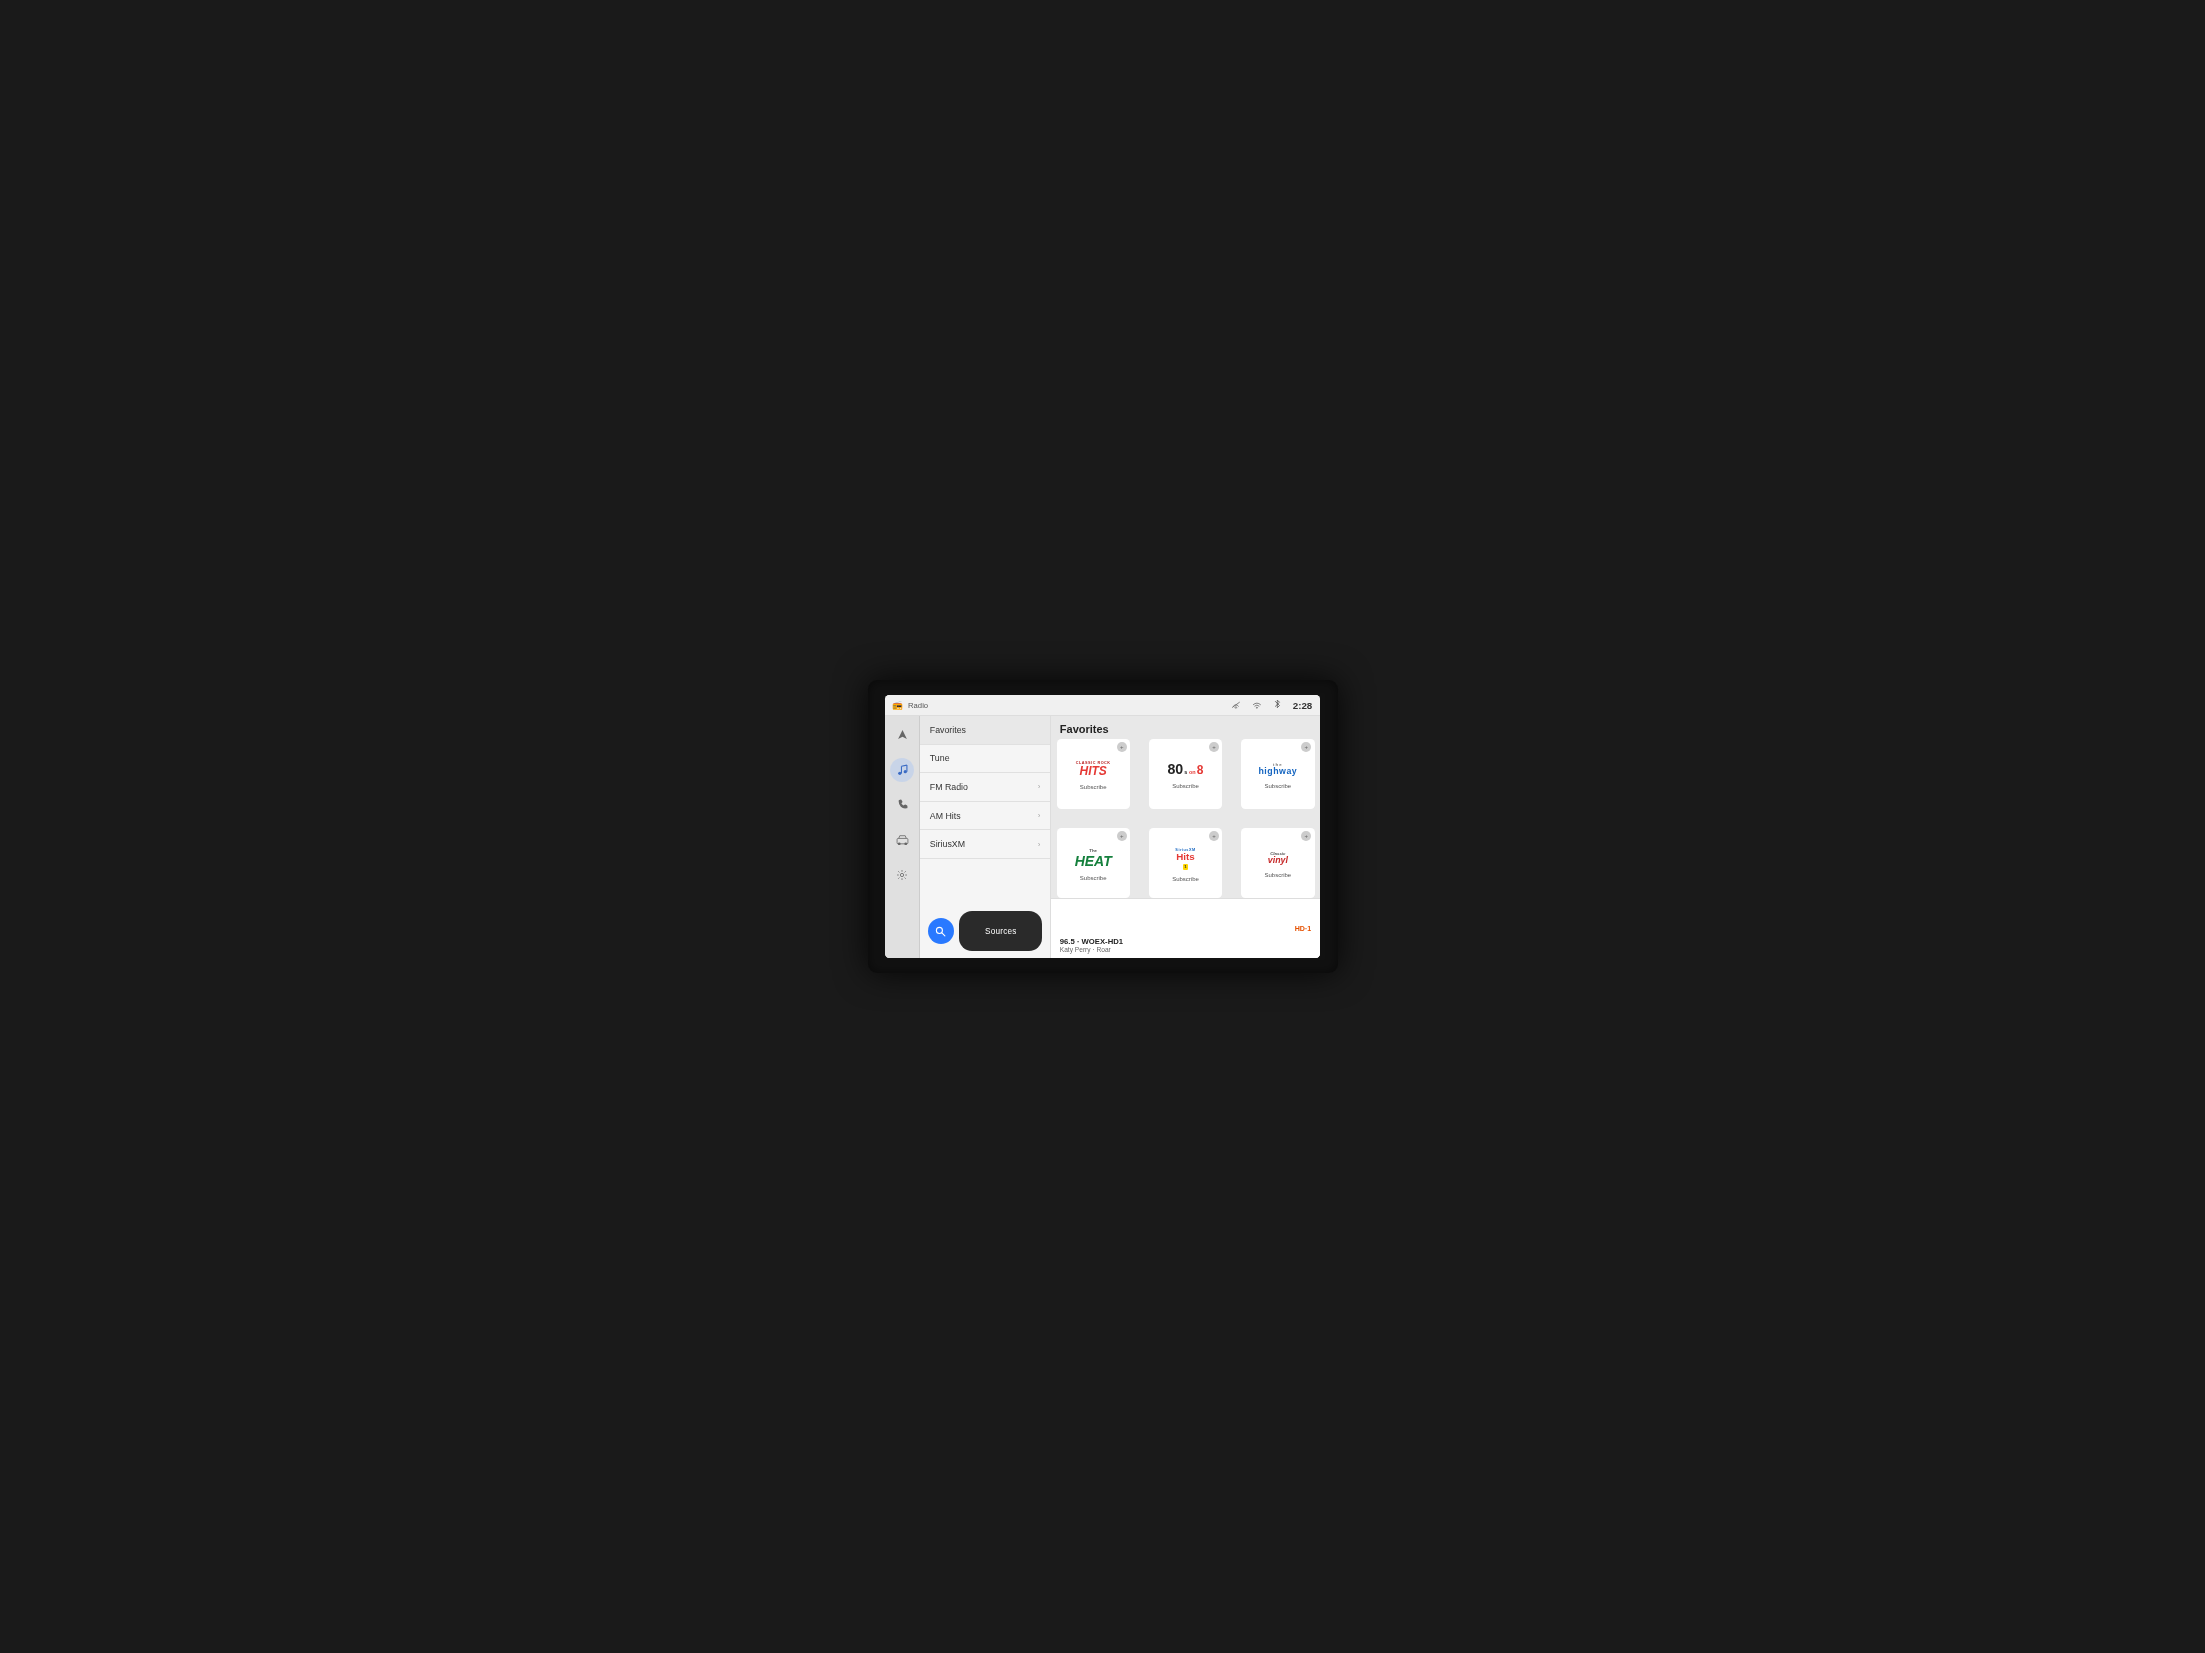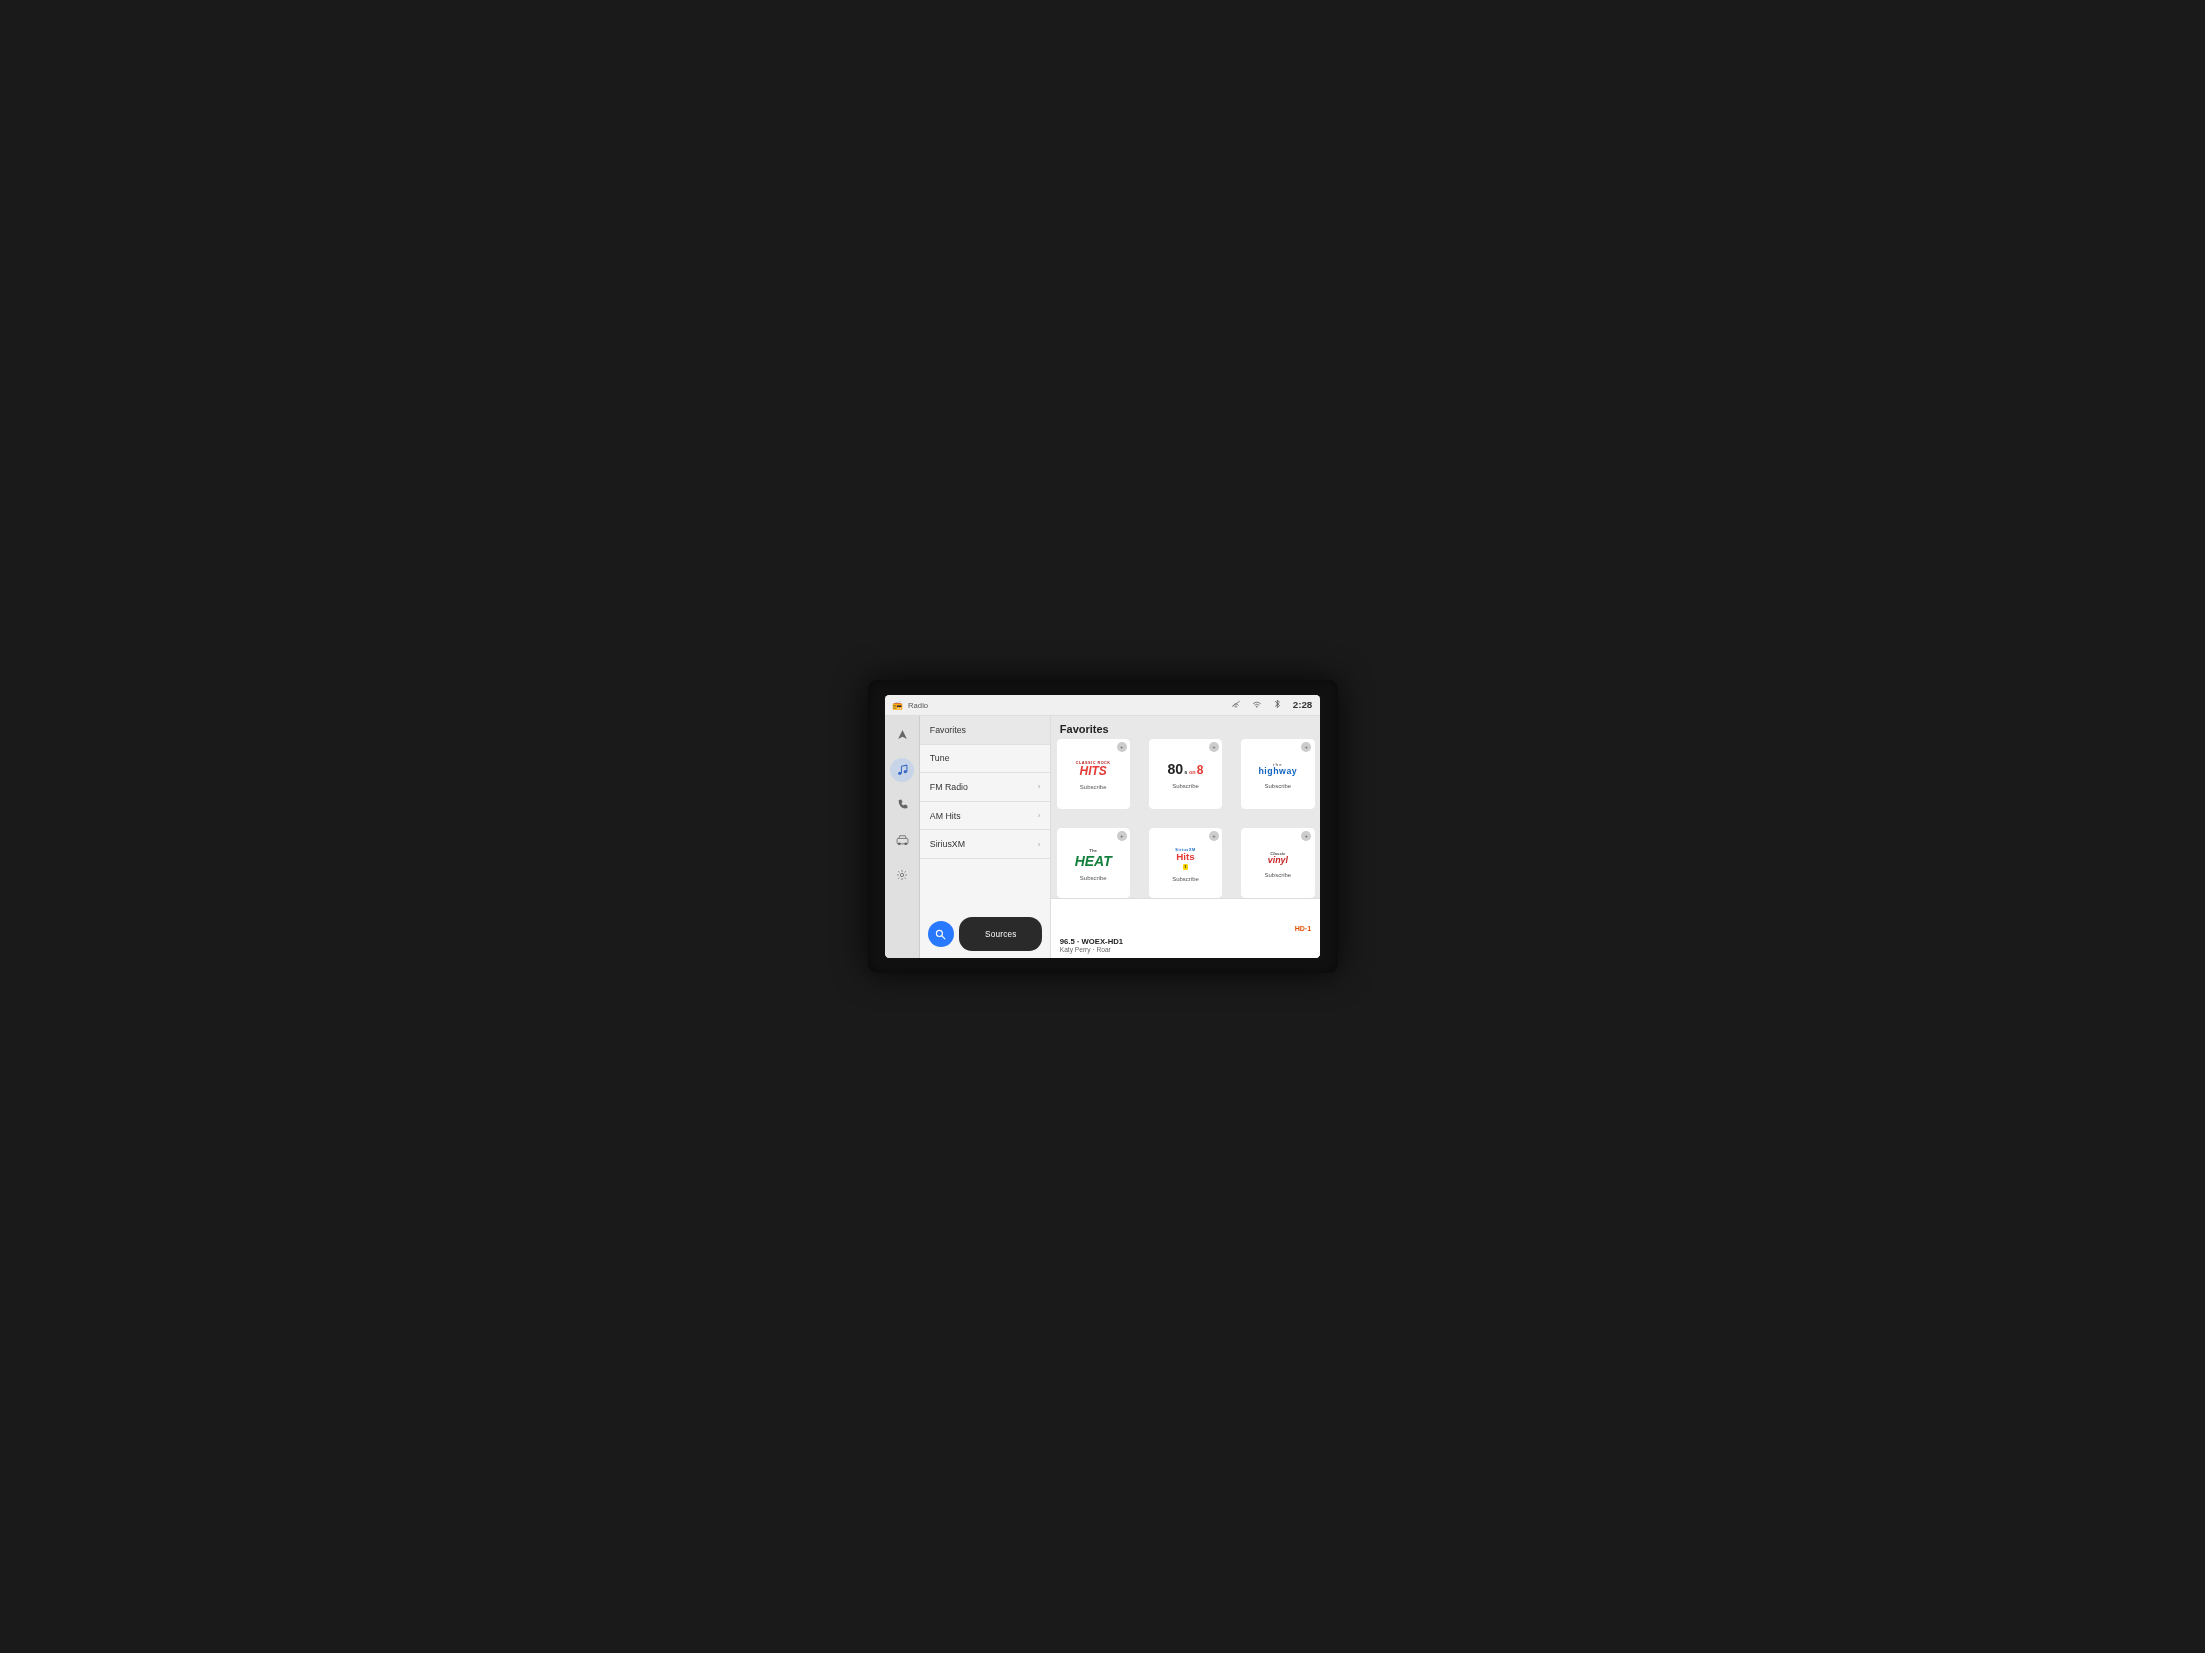"2:28" .top-bar-right { align-items: center -> flex-end }
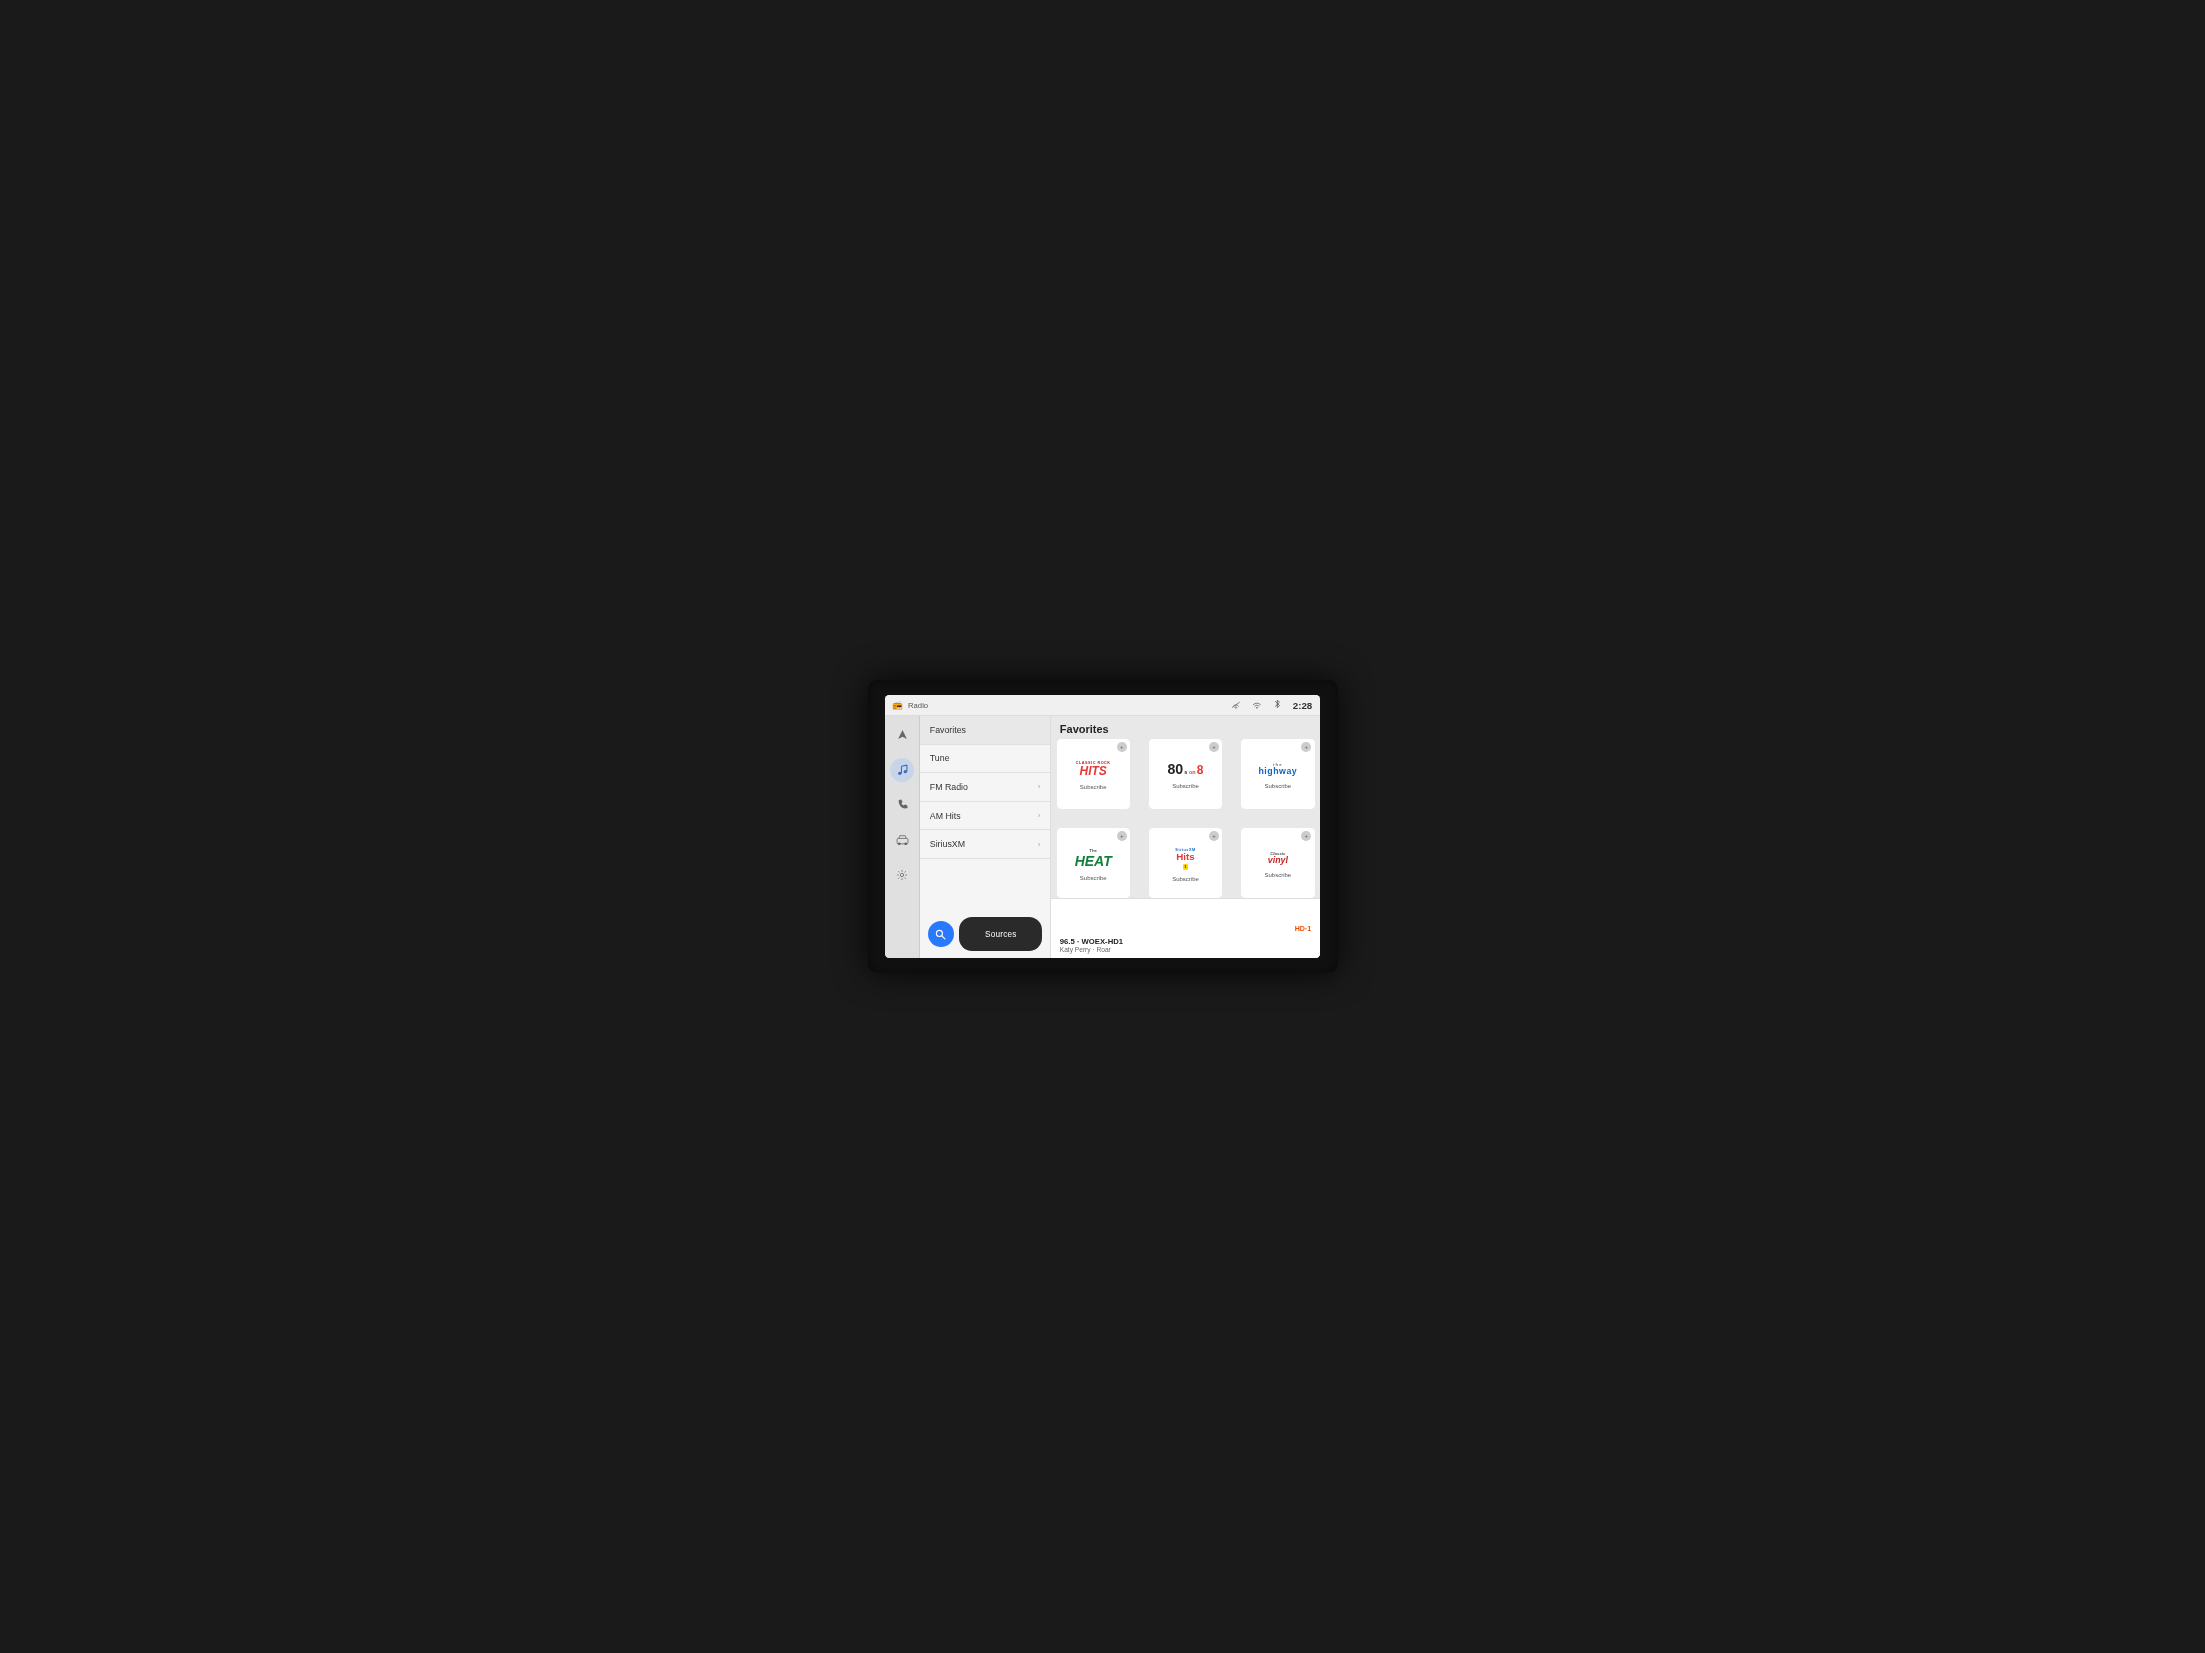"Sources" .sources-btn { height: 34px -> 40px }
